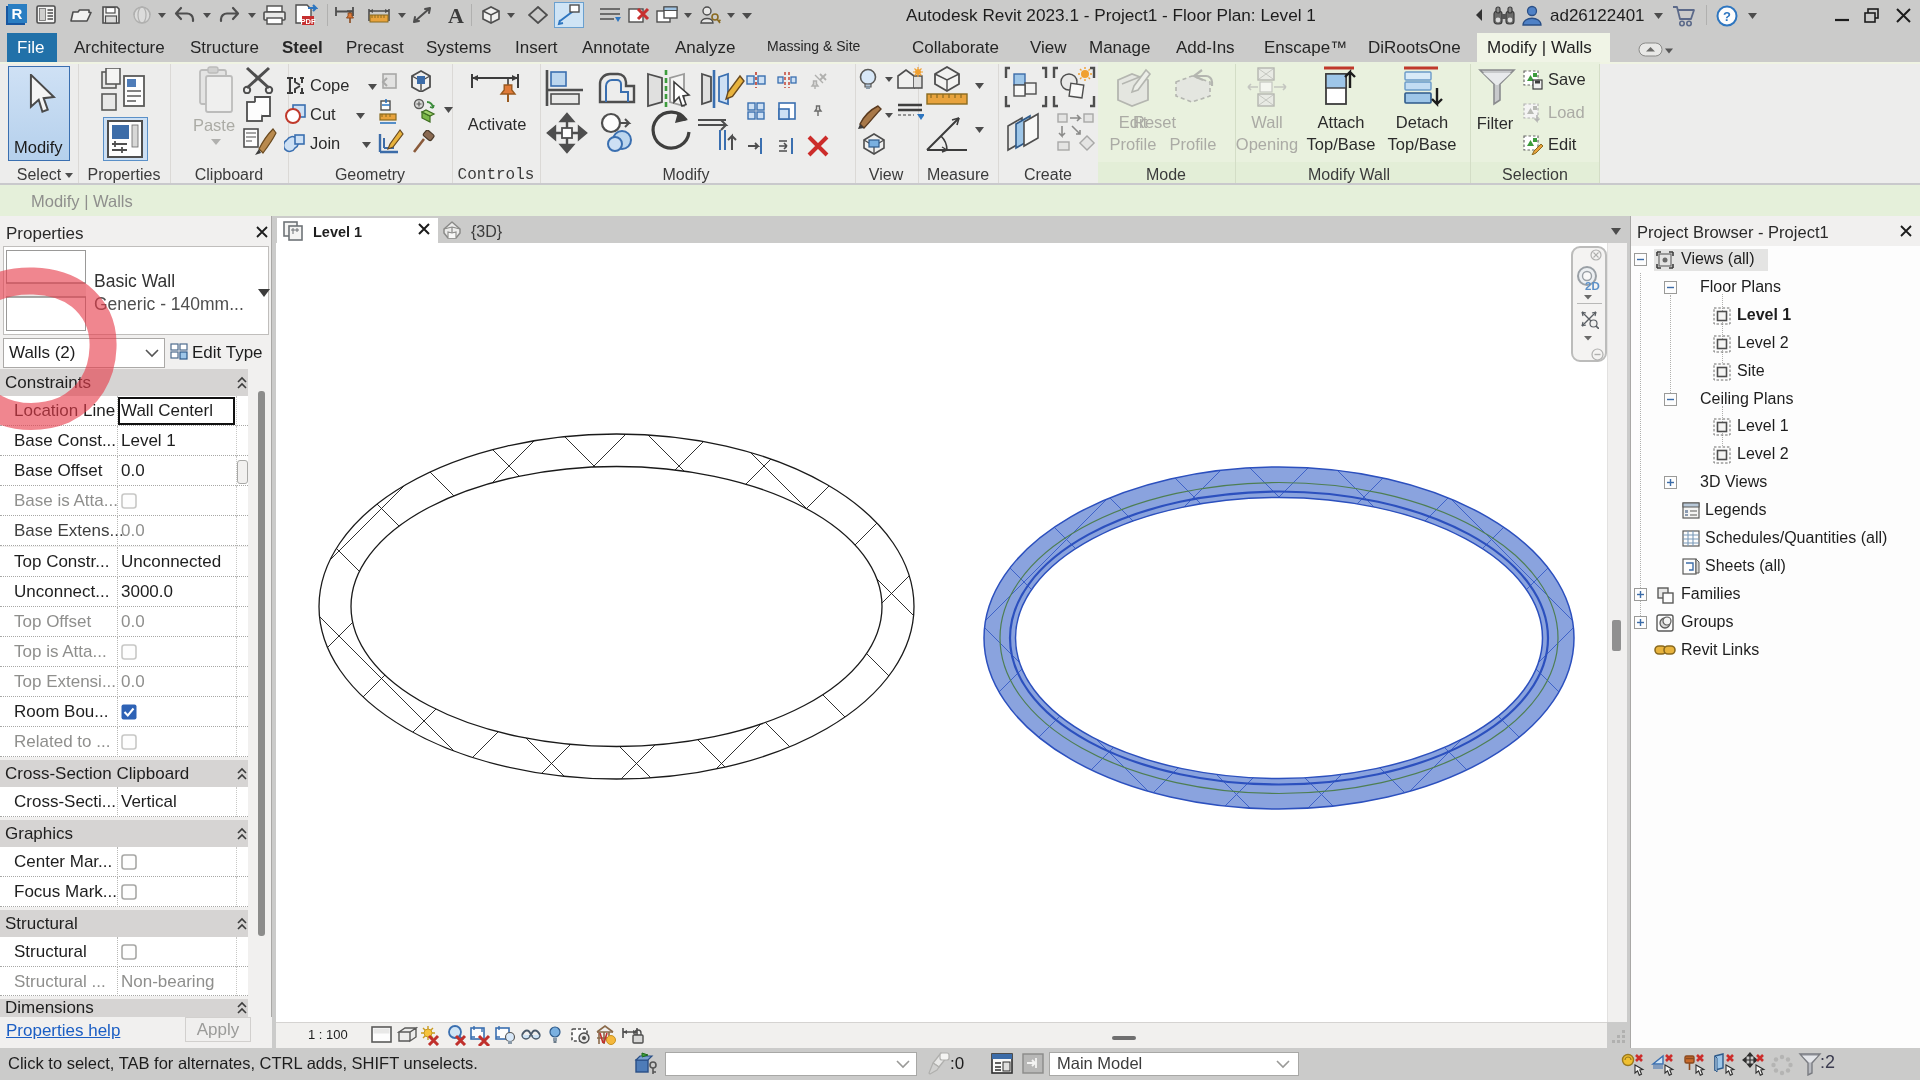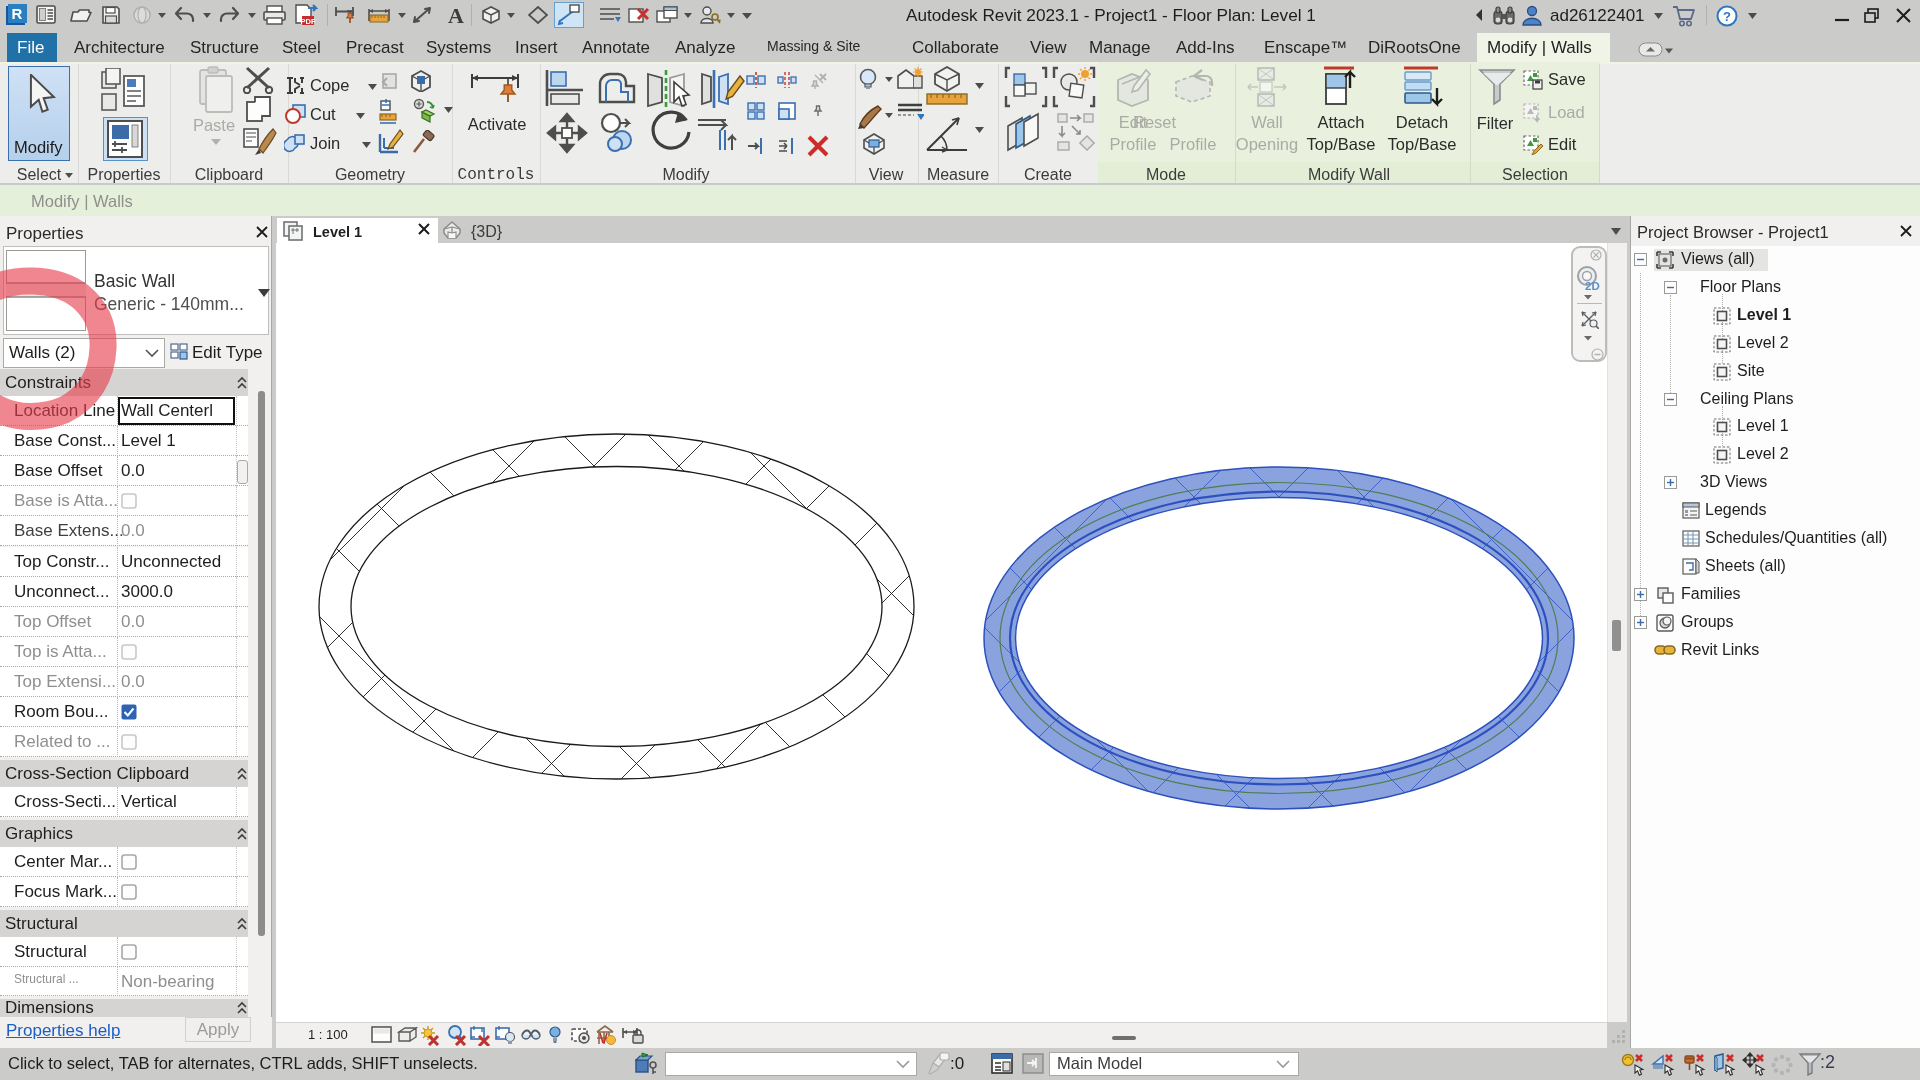"Steel" div.abs { font-weight: normal -> bold }
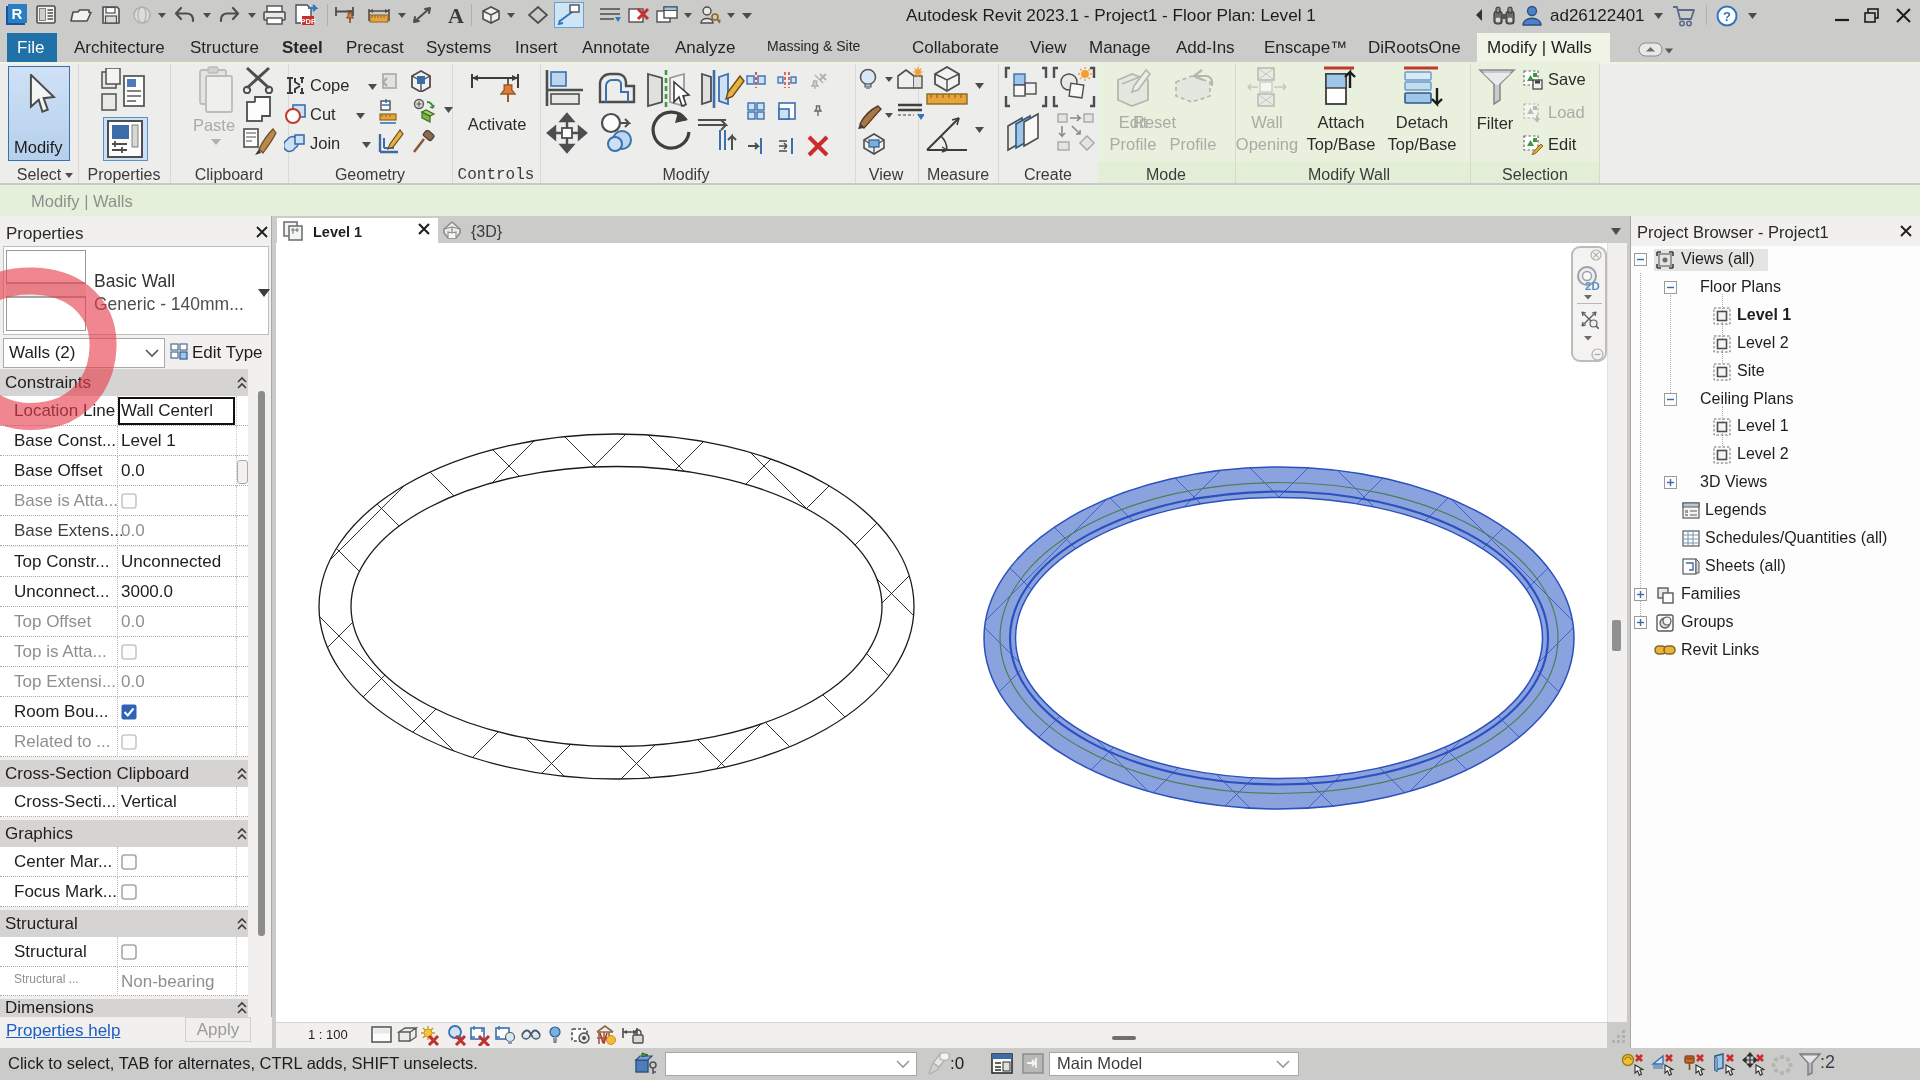"Structural ..." div.abs { font-size: 12px -> 17px }
